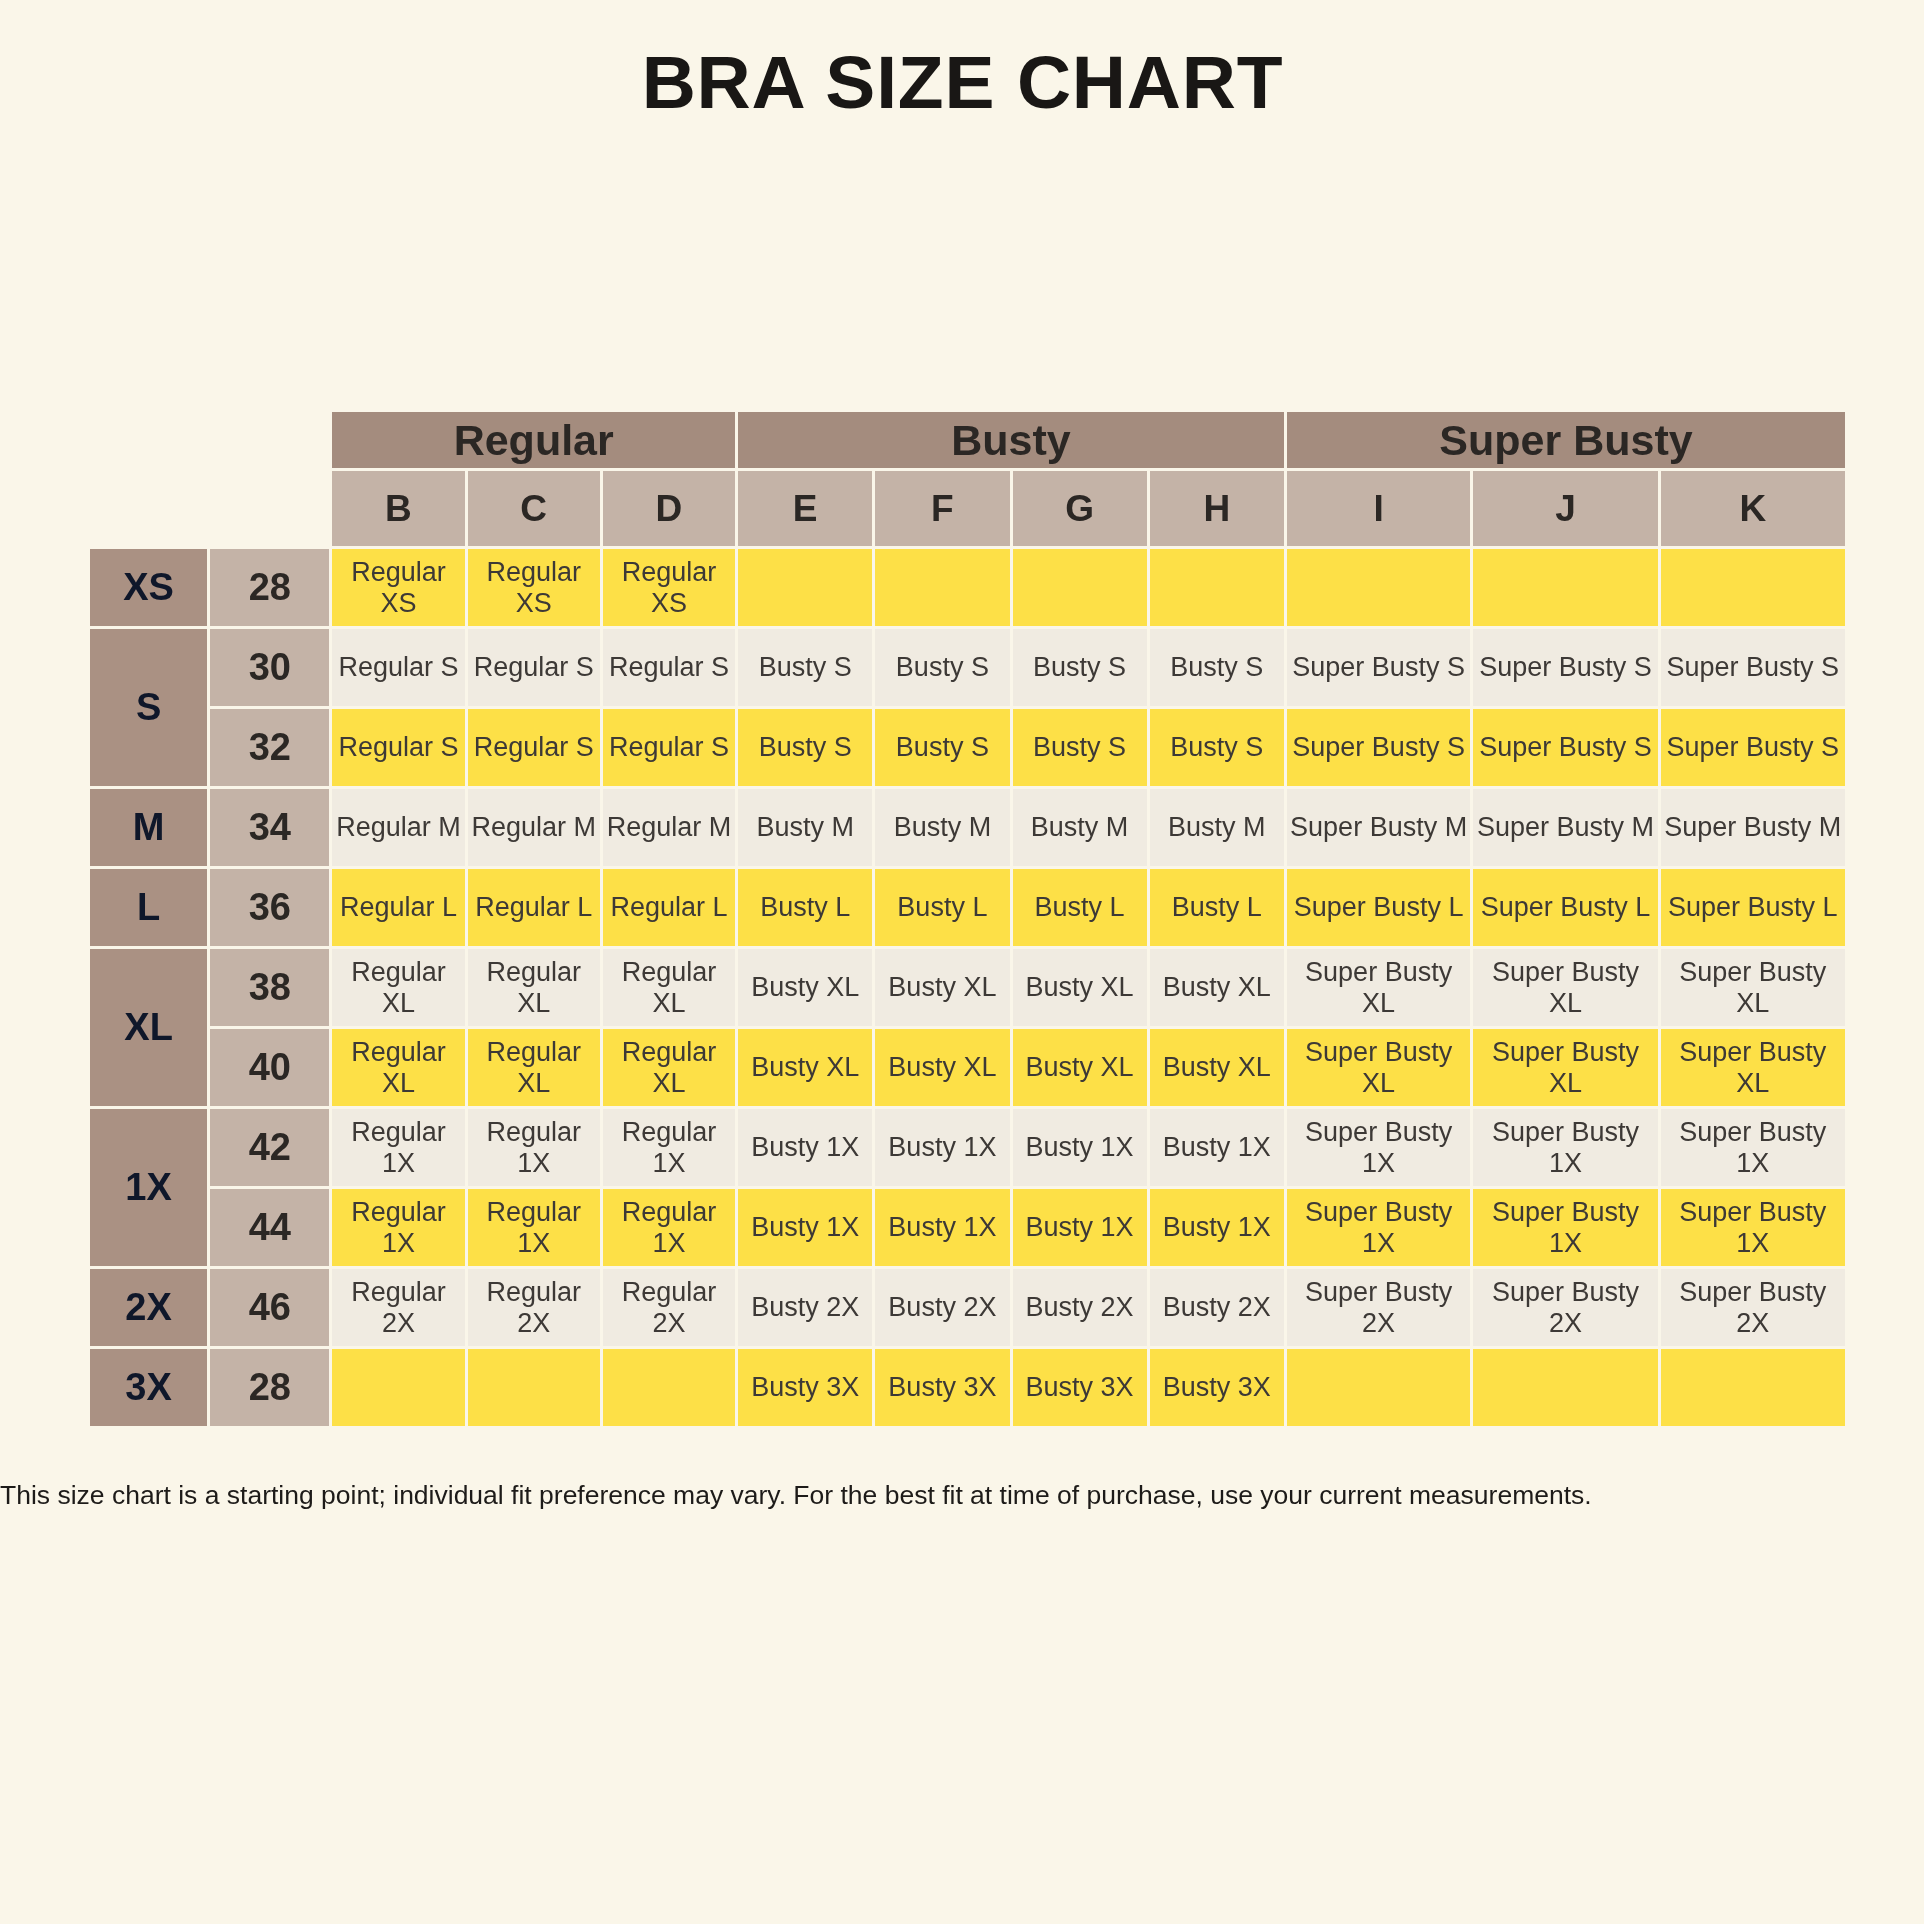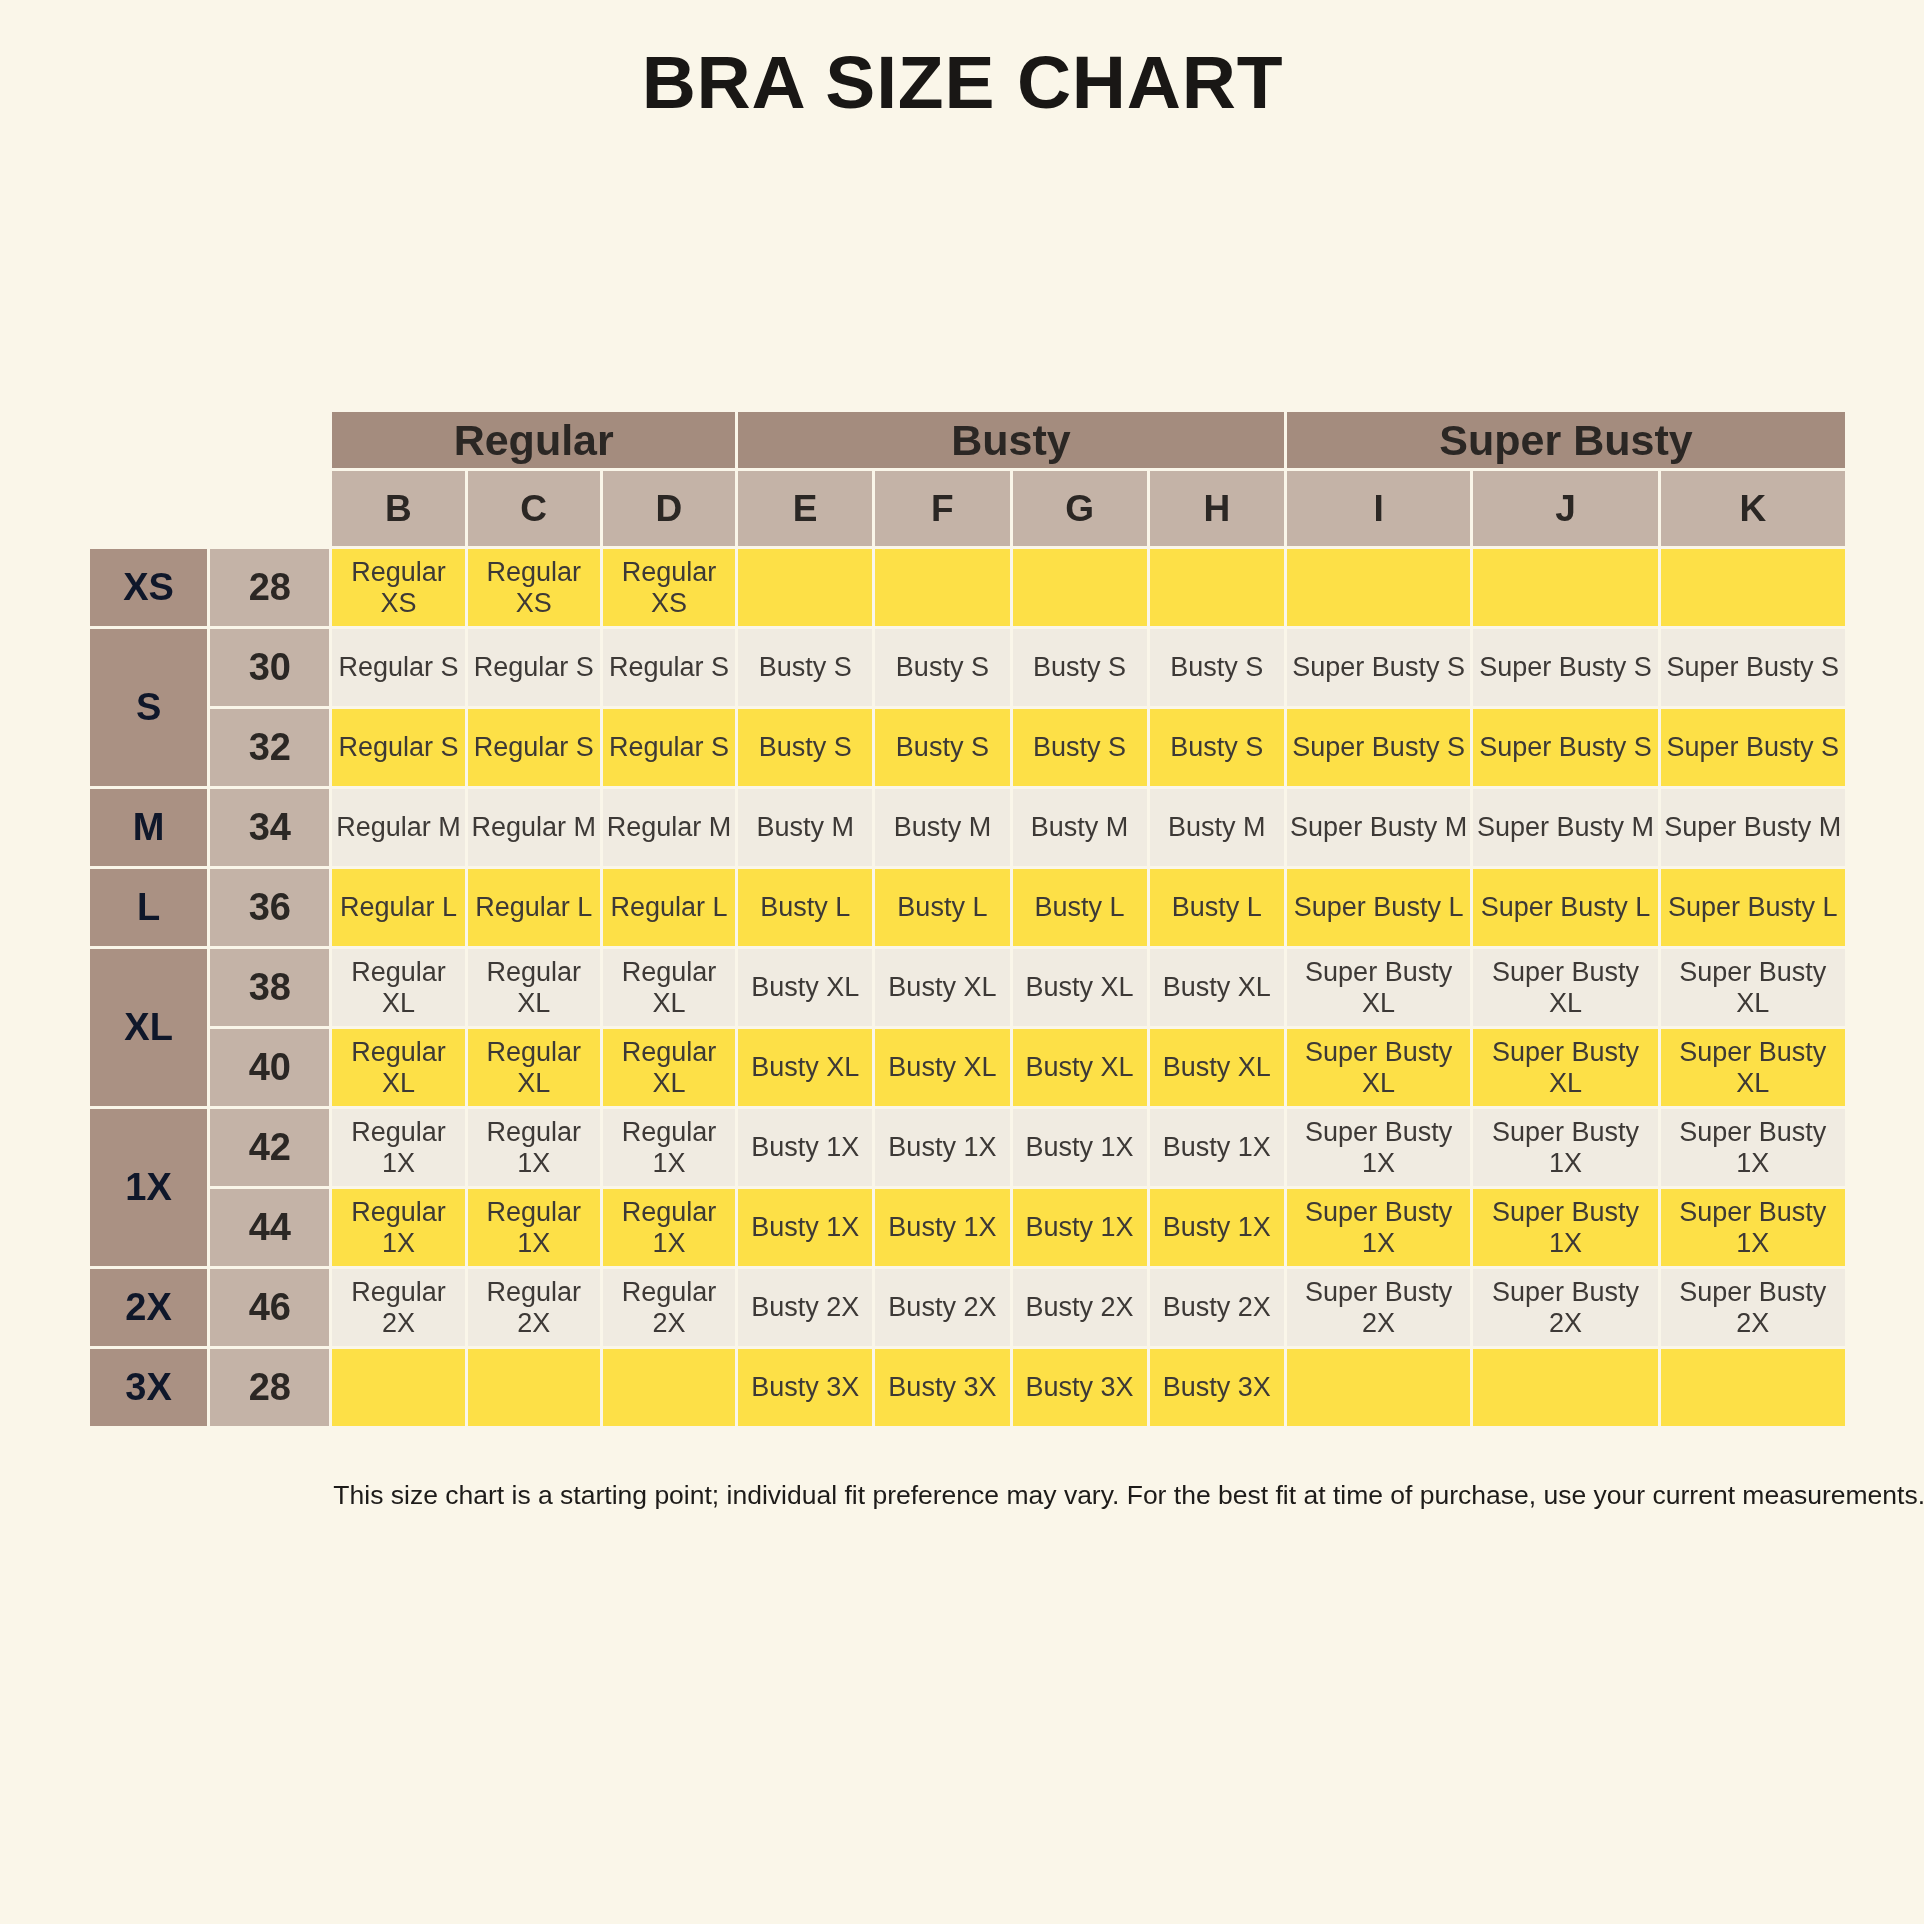"This size chart is a" .footnote { text-align: right -> left }
